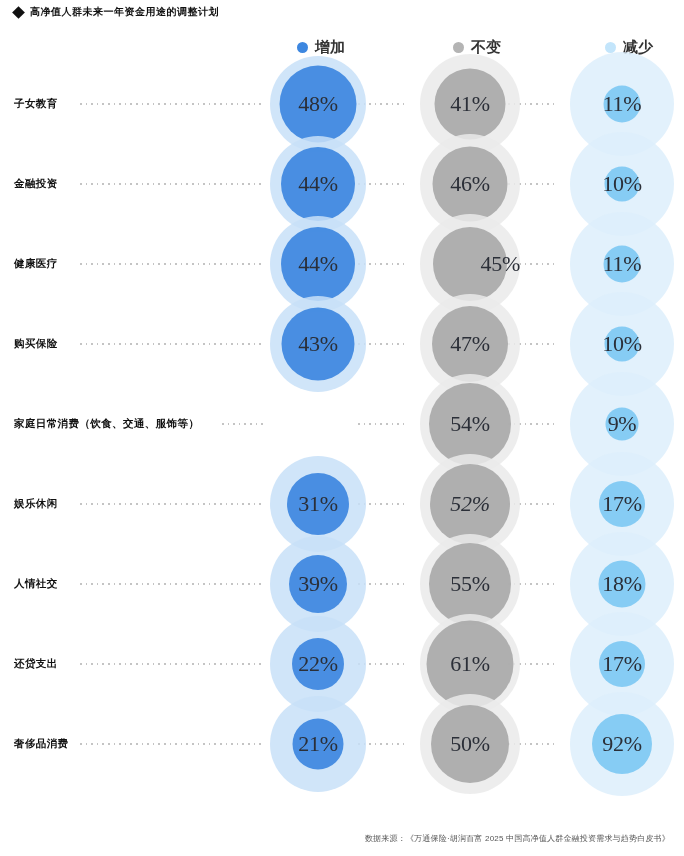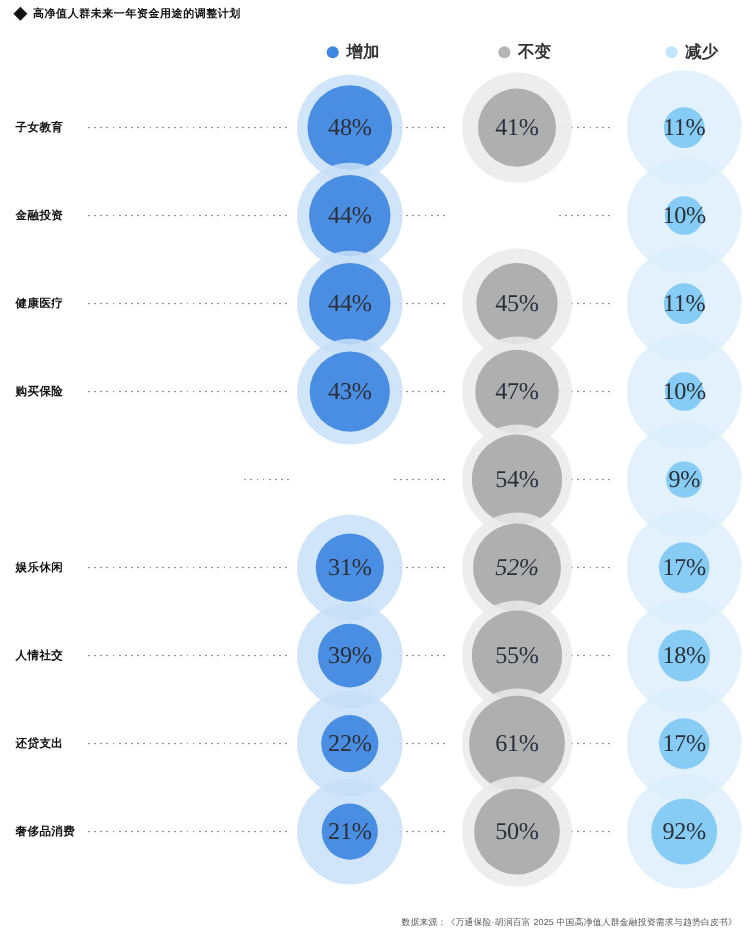"子女教育" .chart { top: 76px -> 64px }
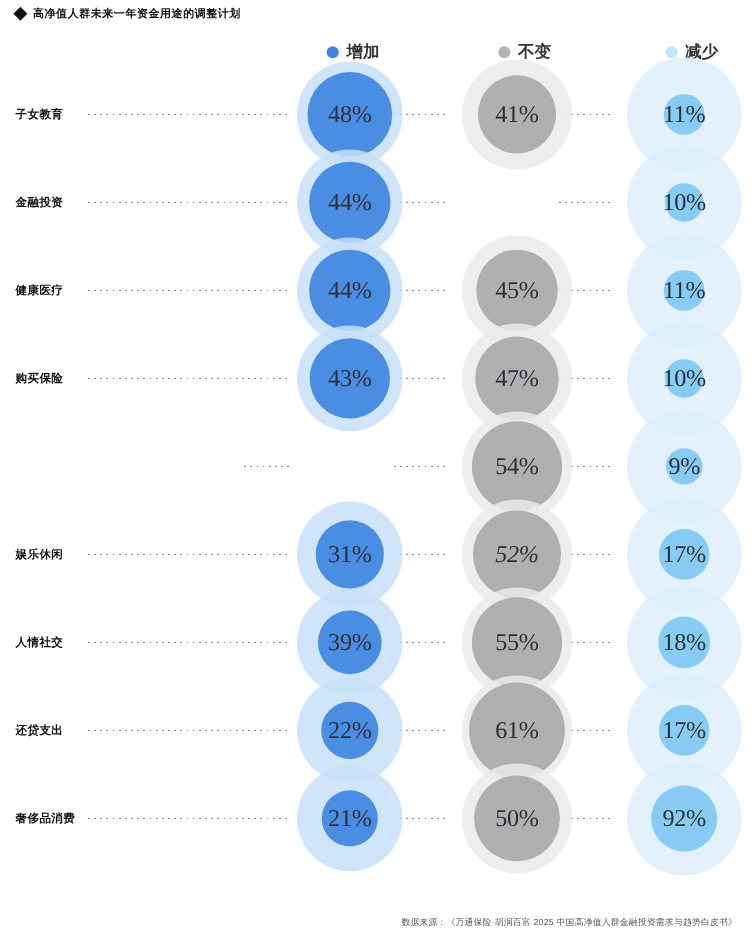"46%" div.bubble { html: none -> <div> <span></span> <span></span> <span>46%</span> </div> }
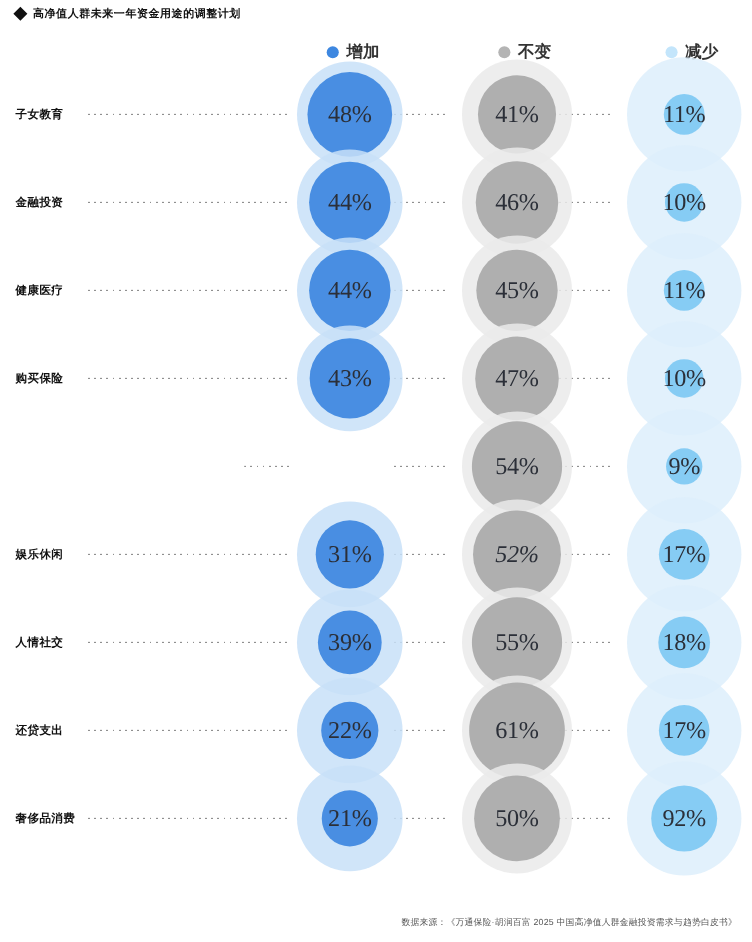"45%" div.bubble { justify-content: none -> flex-end }
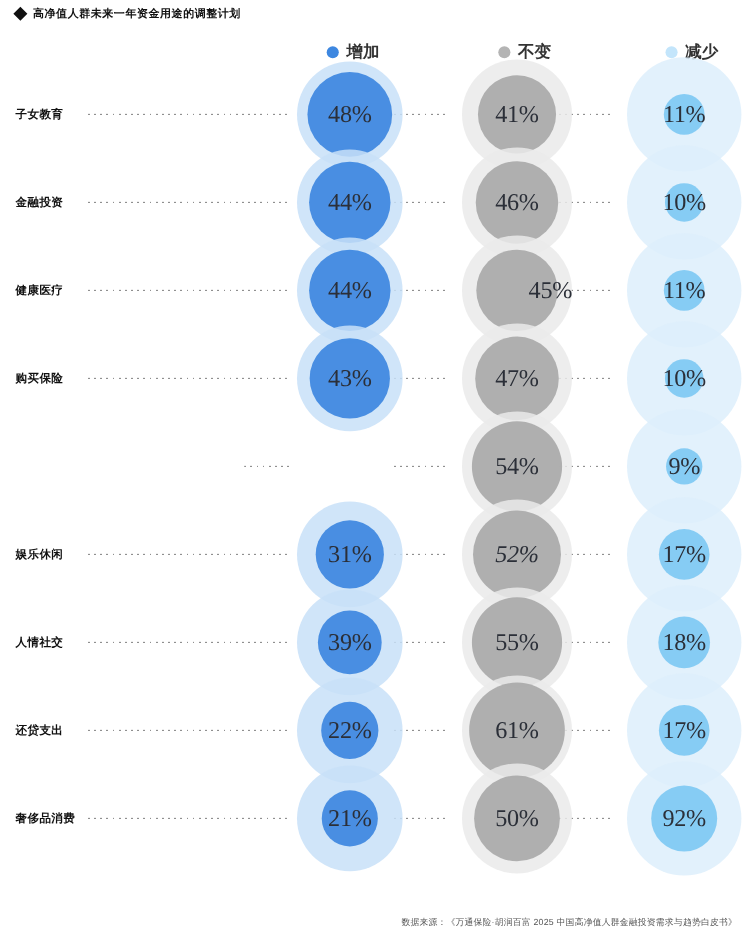"家庭日常消费（饮食、交通、服饰等）" div.row-label { html: none -> <div>家庭日常消费（饮食、交通、服饰等）</div> }
